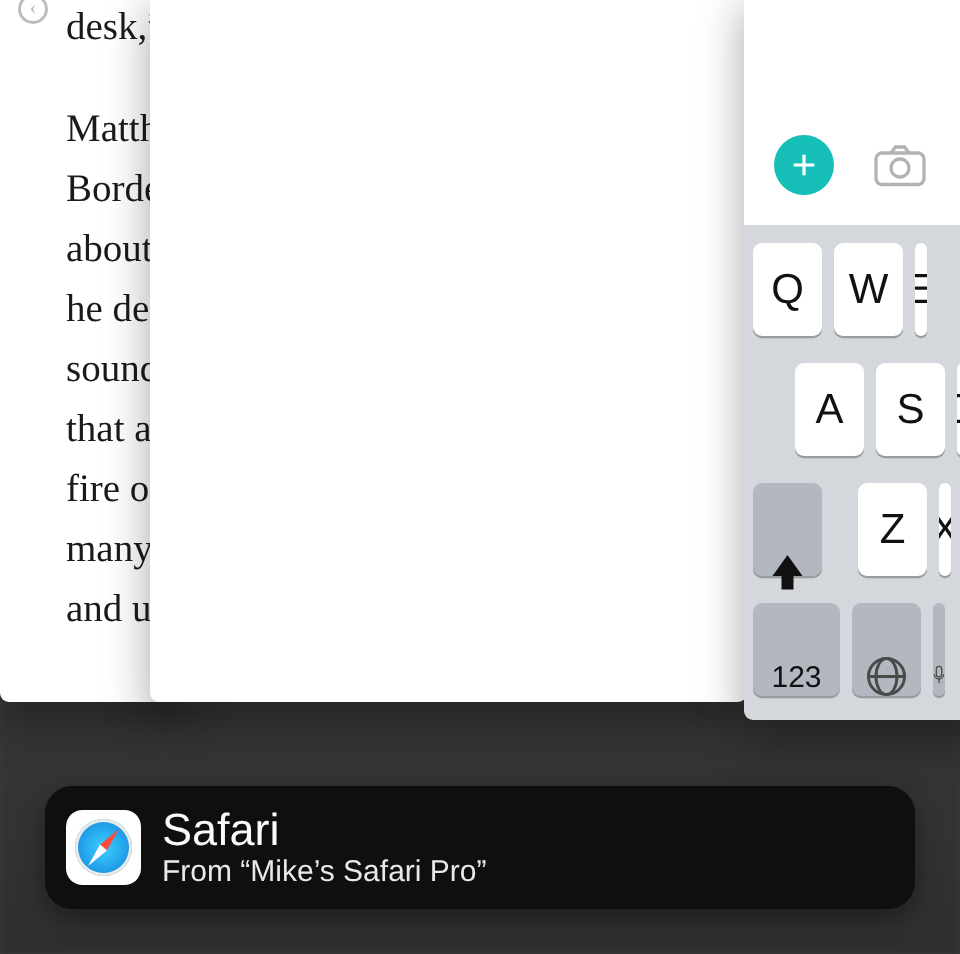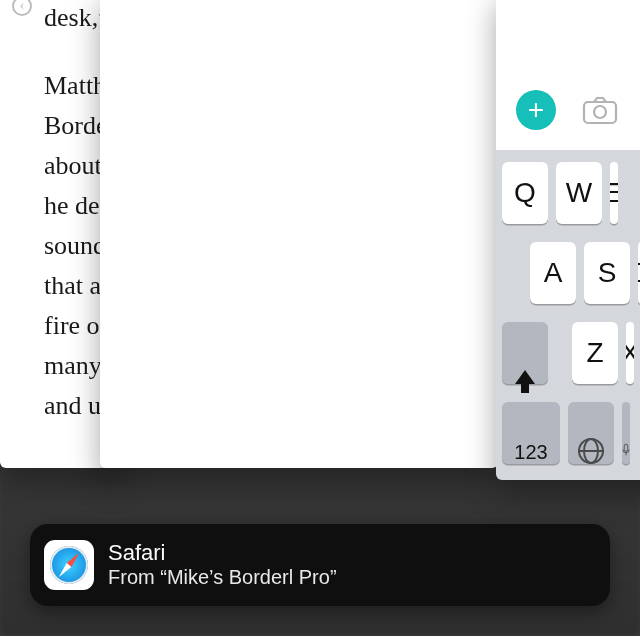"Safari" .handoff .title { font-size: 22px -> 30px }
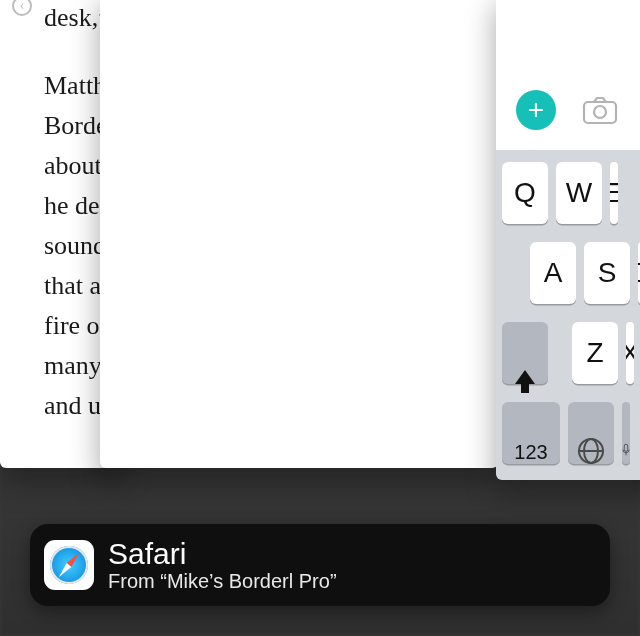"From “Mike’s Borderl Pro”" div.subtitle { text: Borderl -> Safari }
